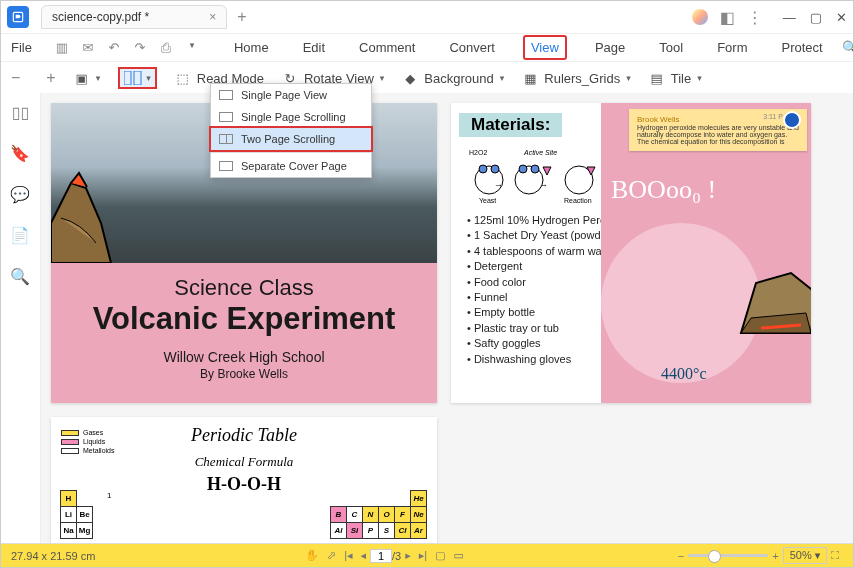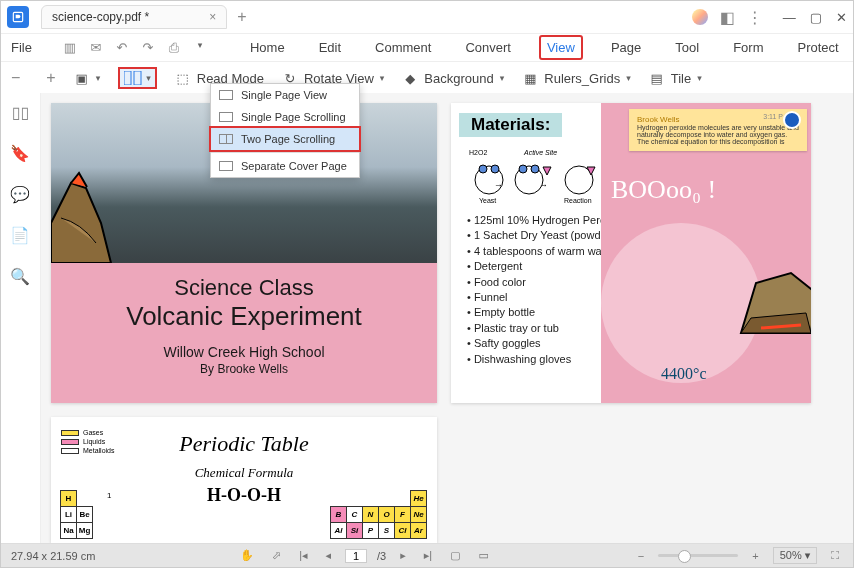"File" .menubar { gap: 22px -> 14px }
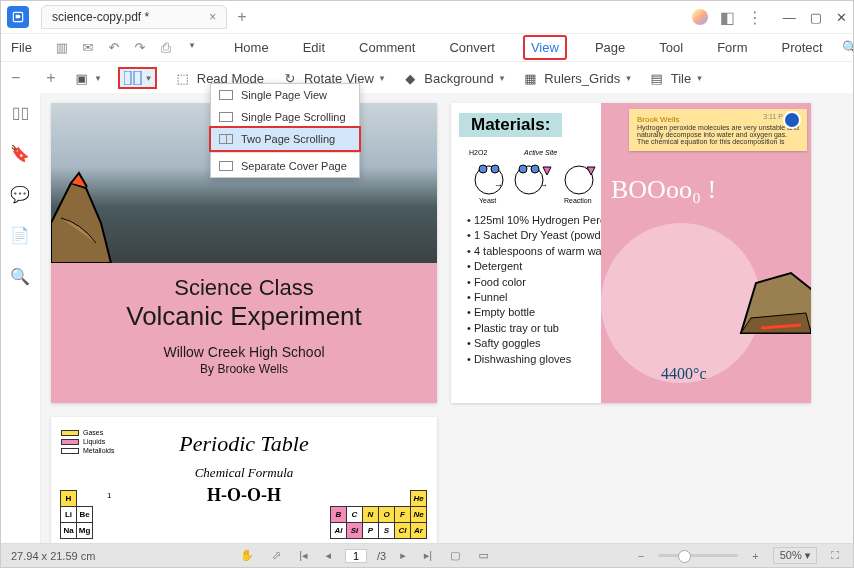"Single Page View" .dropdown { width: 150px -> 162px }
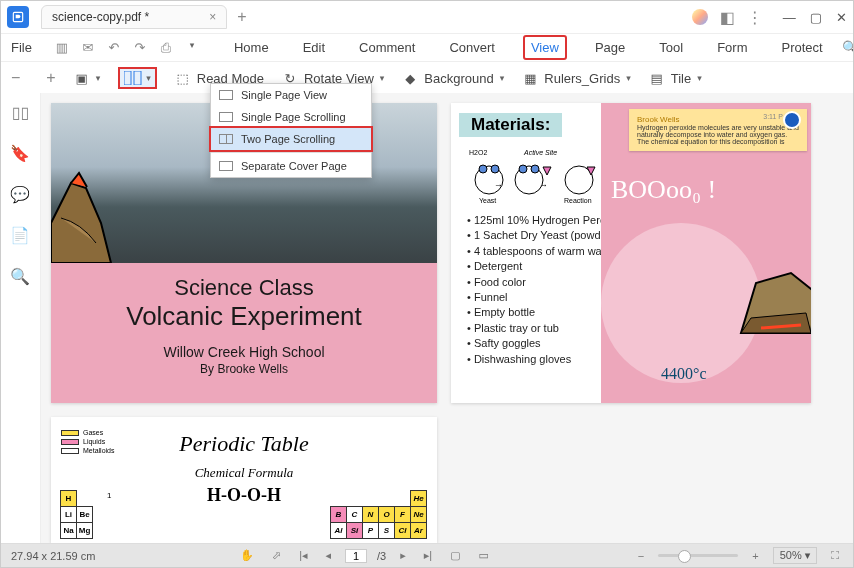"Volcanic Experiment" .page1 .h2 { font-size: 26px -> 31px; font-weight: 400 -> 700 }
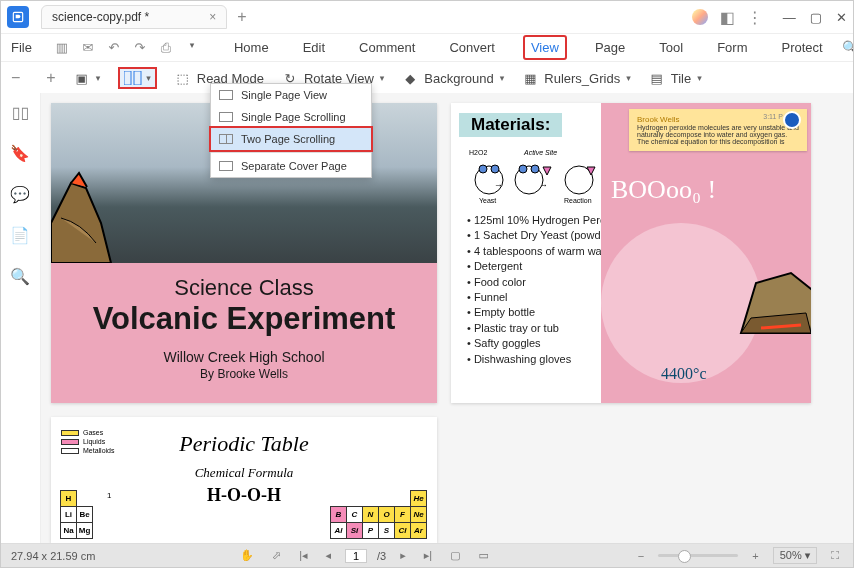"Periodic Table" .pt-title { font-size: 22px -> 18px; margin-top: 6px -> none }
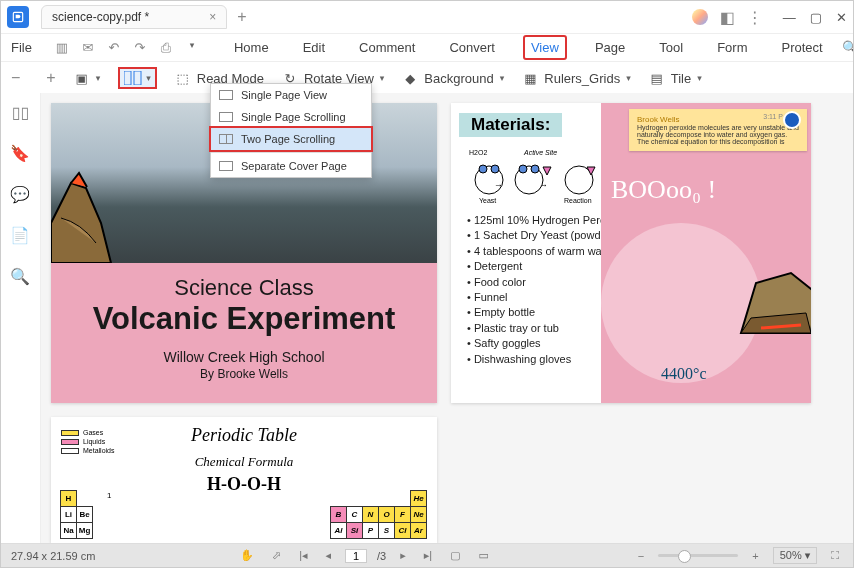"27.94 x 21.59 cm" .statusbar { background: #e5e5e5 -> #fde047; gap: 10px -> none }
